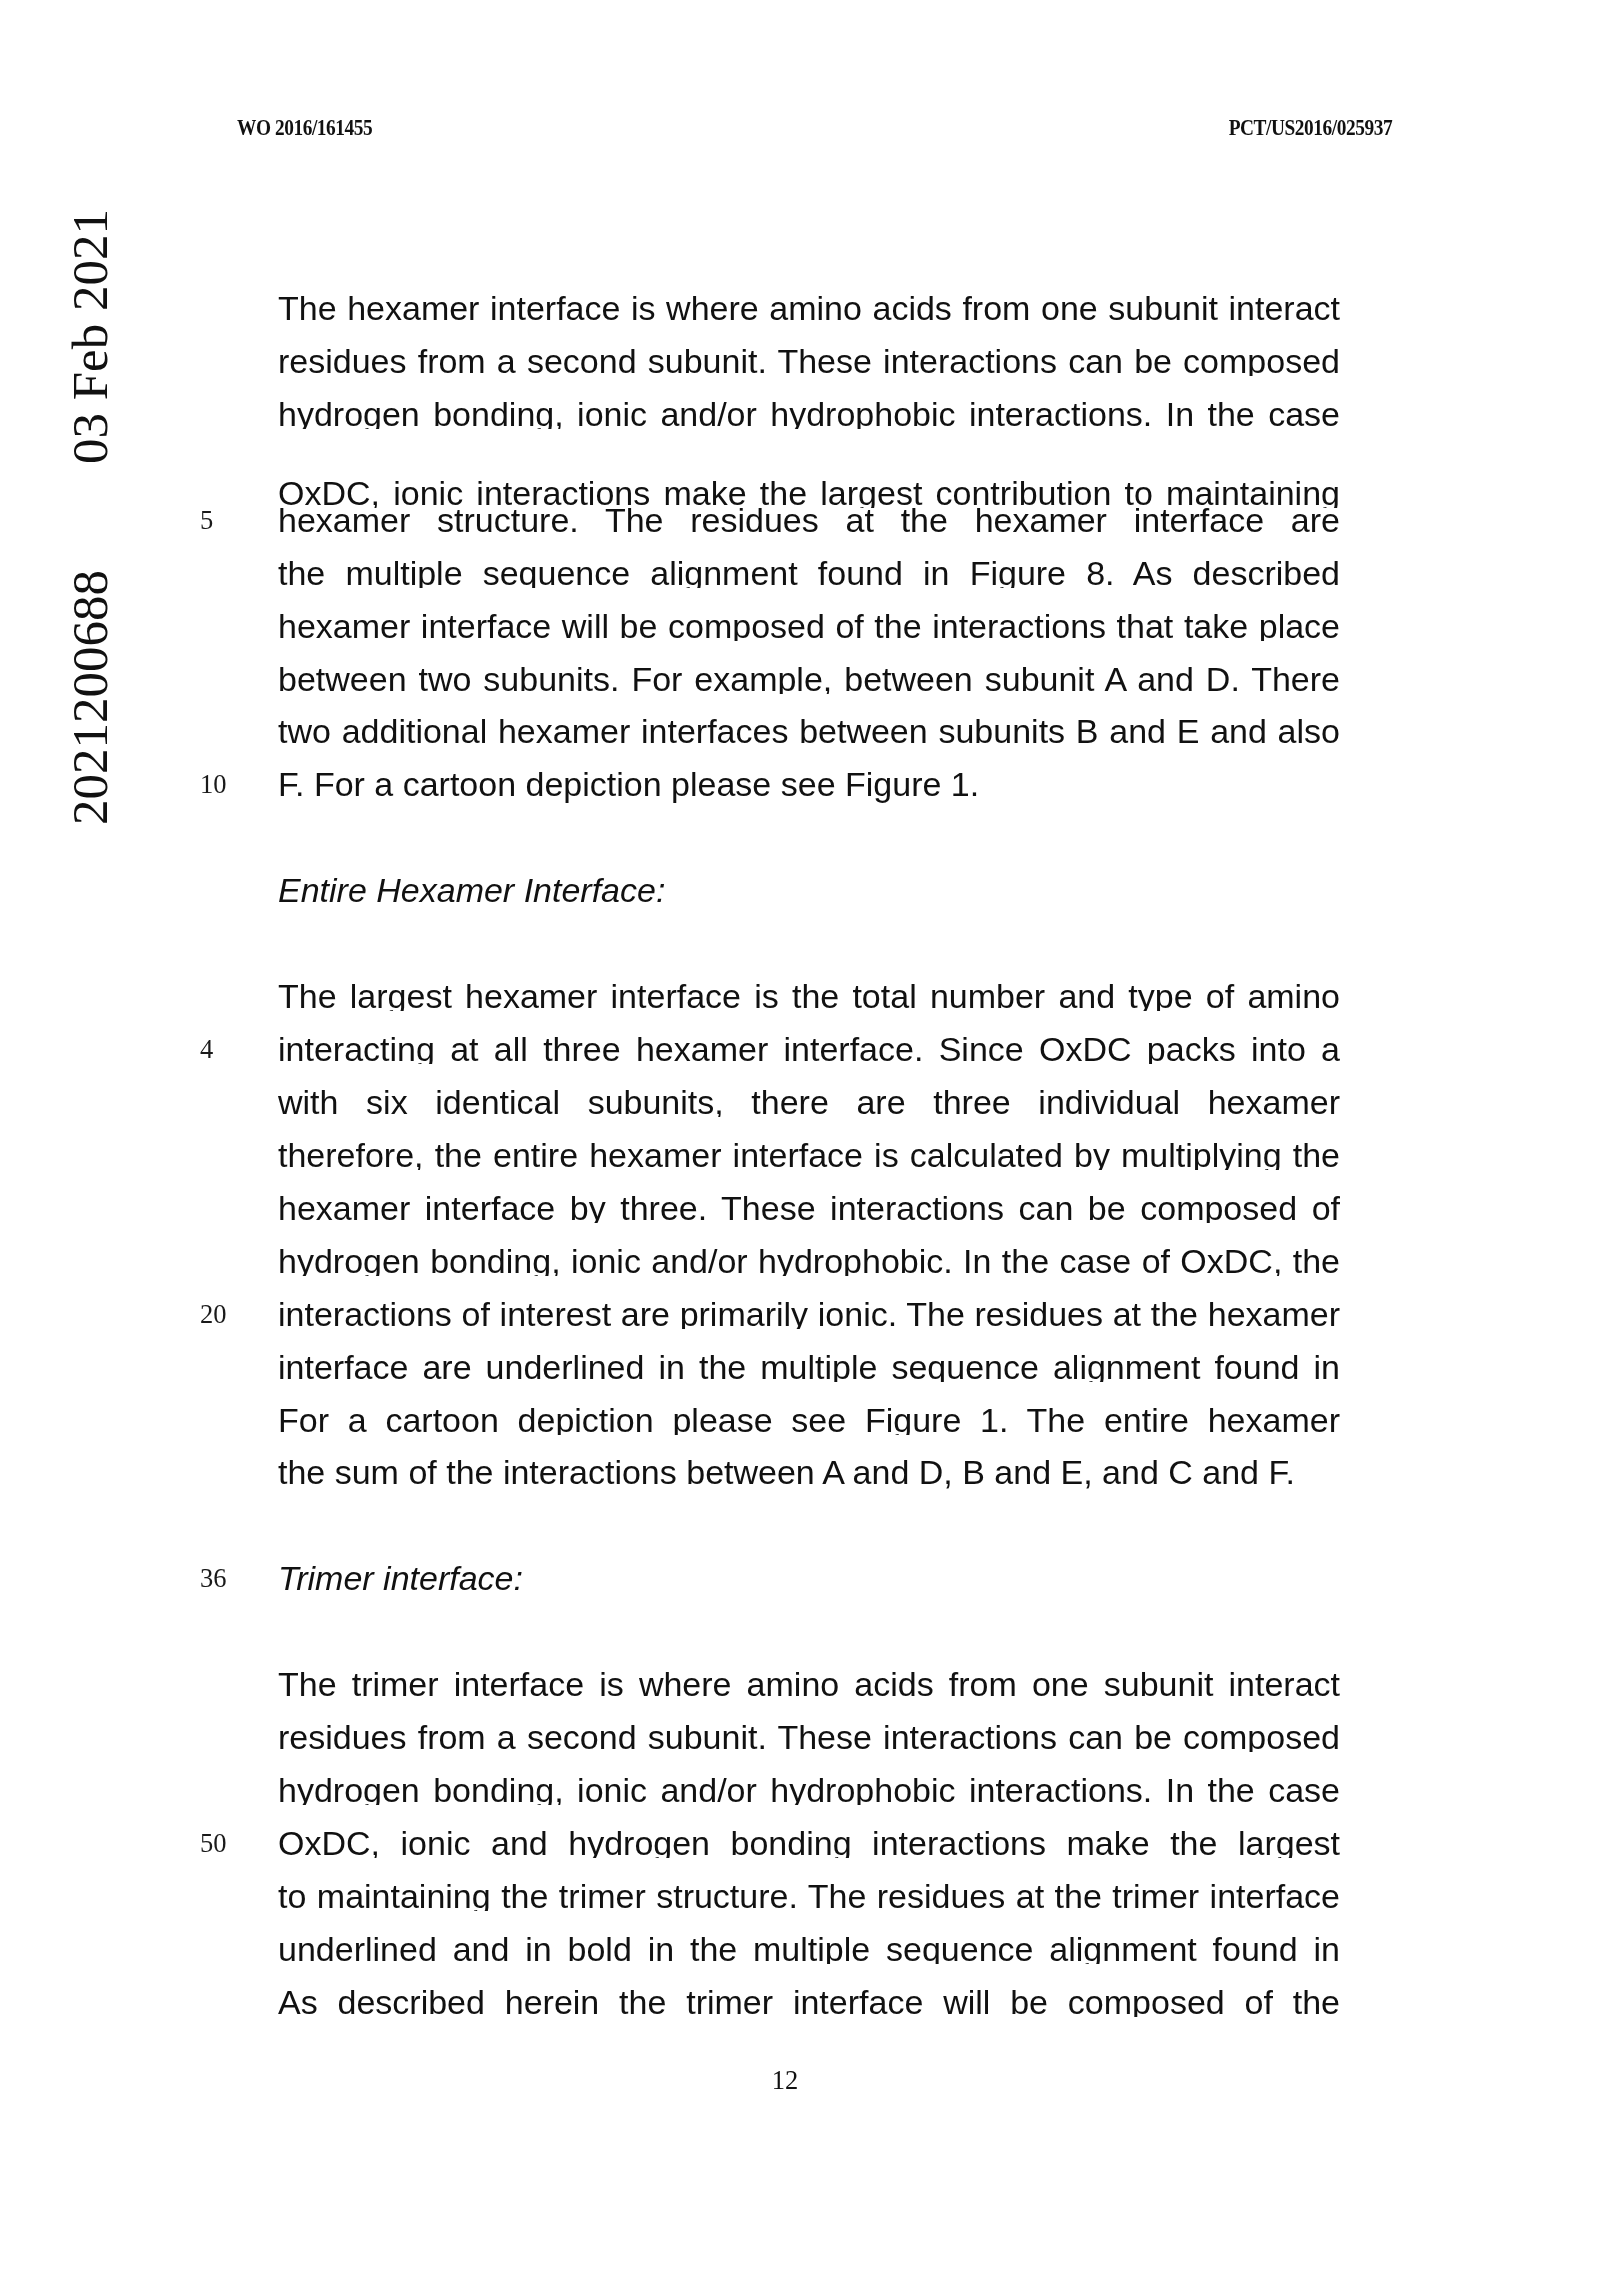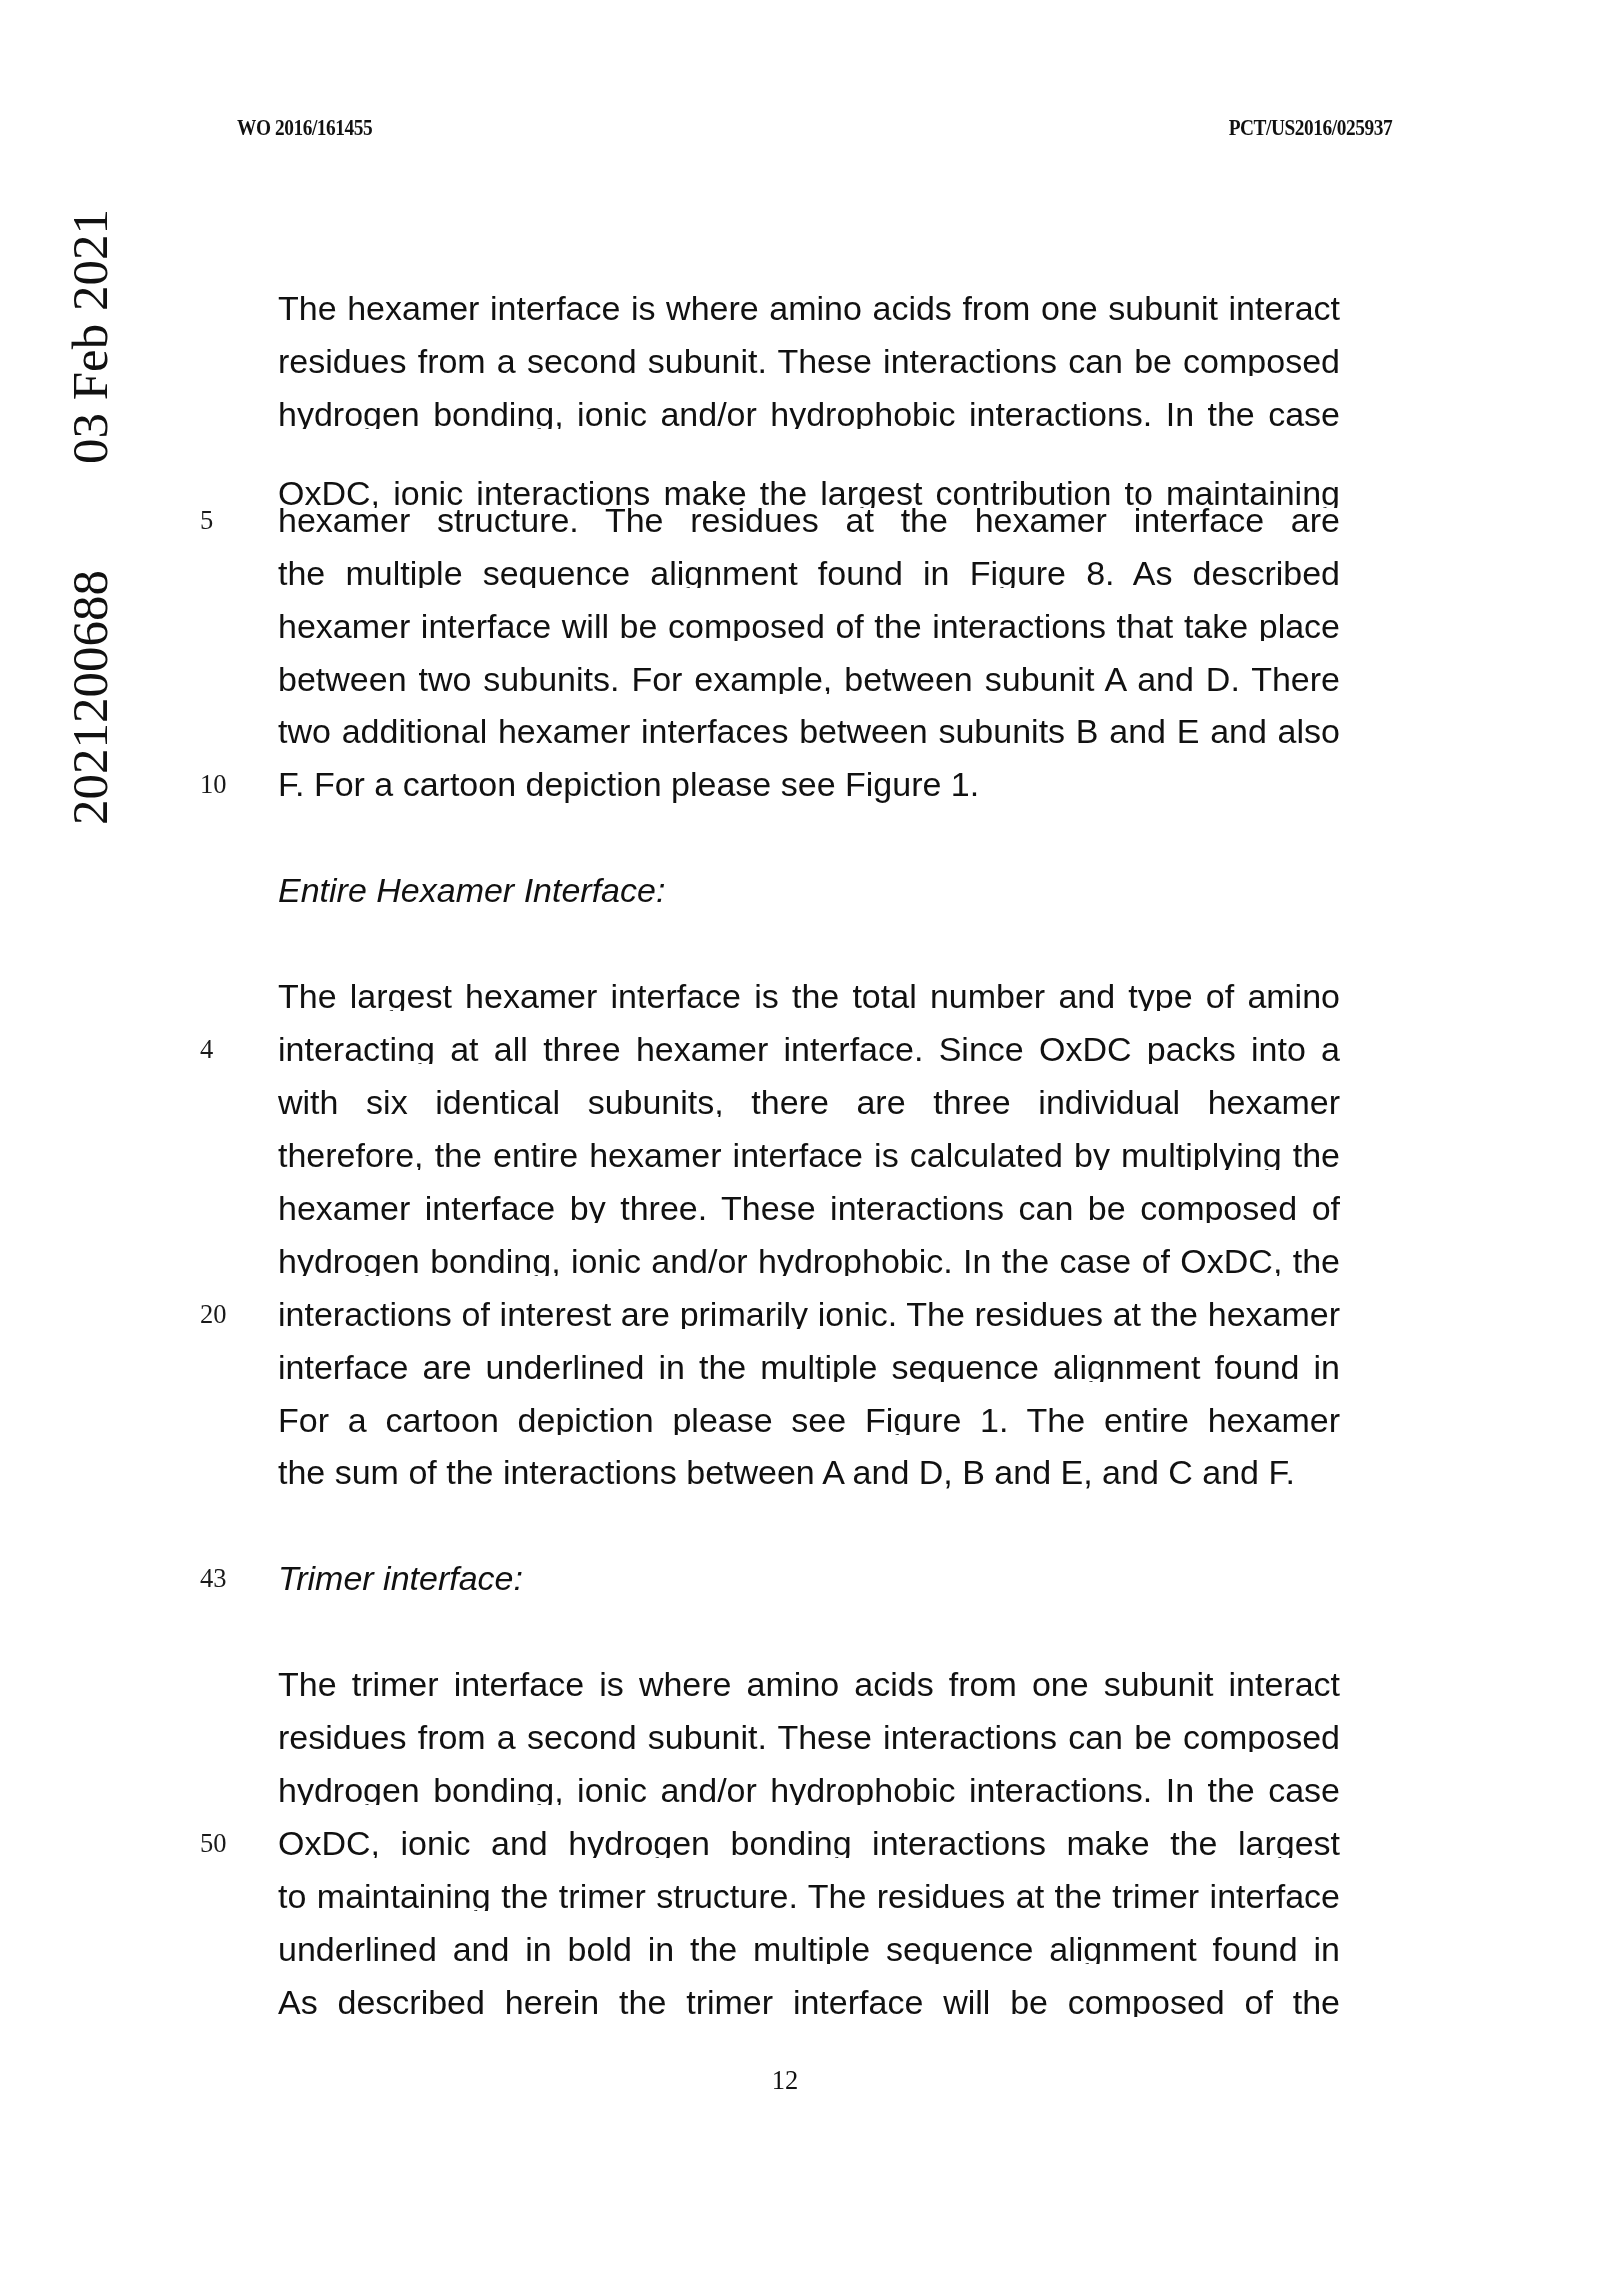"43" div.ln { text: 43 -> 36 }
